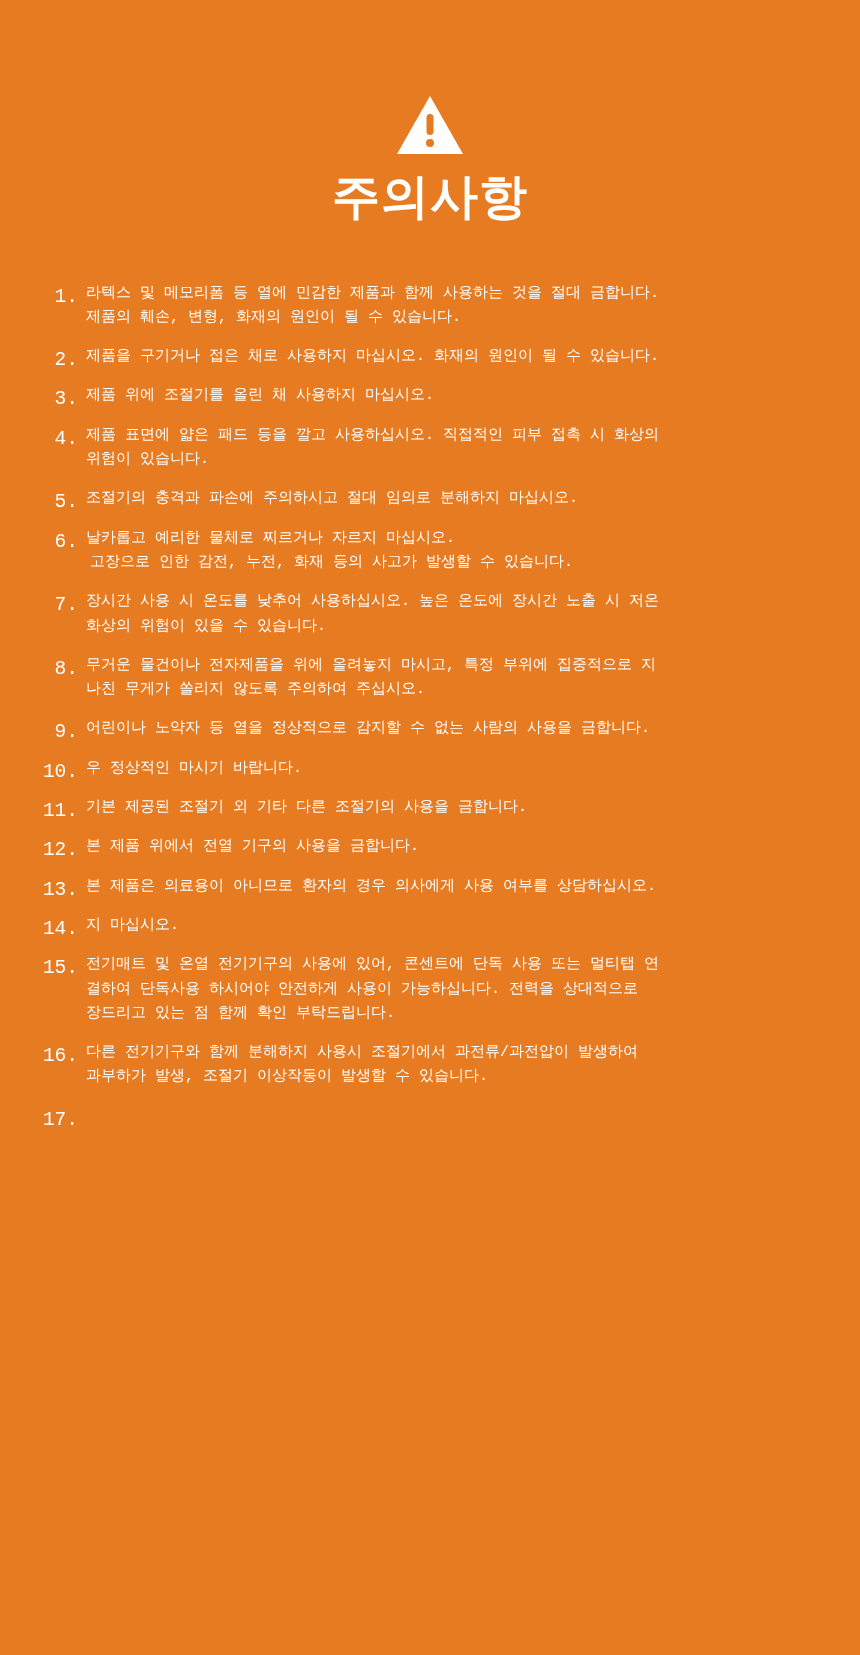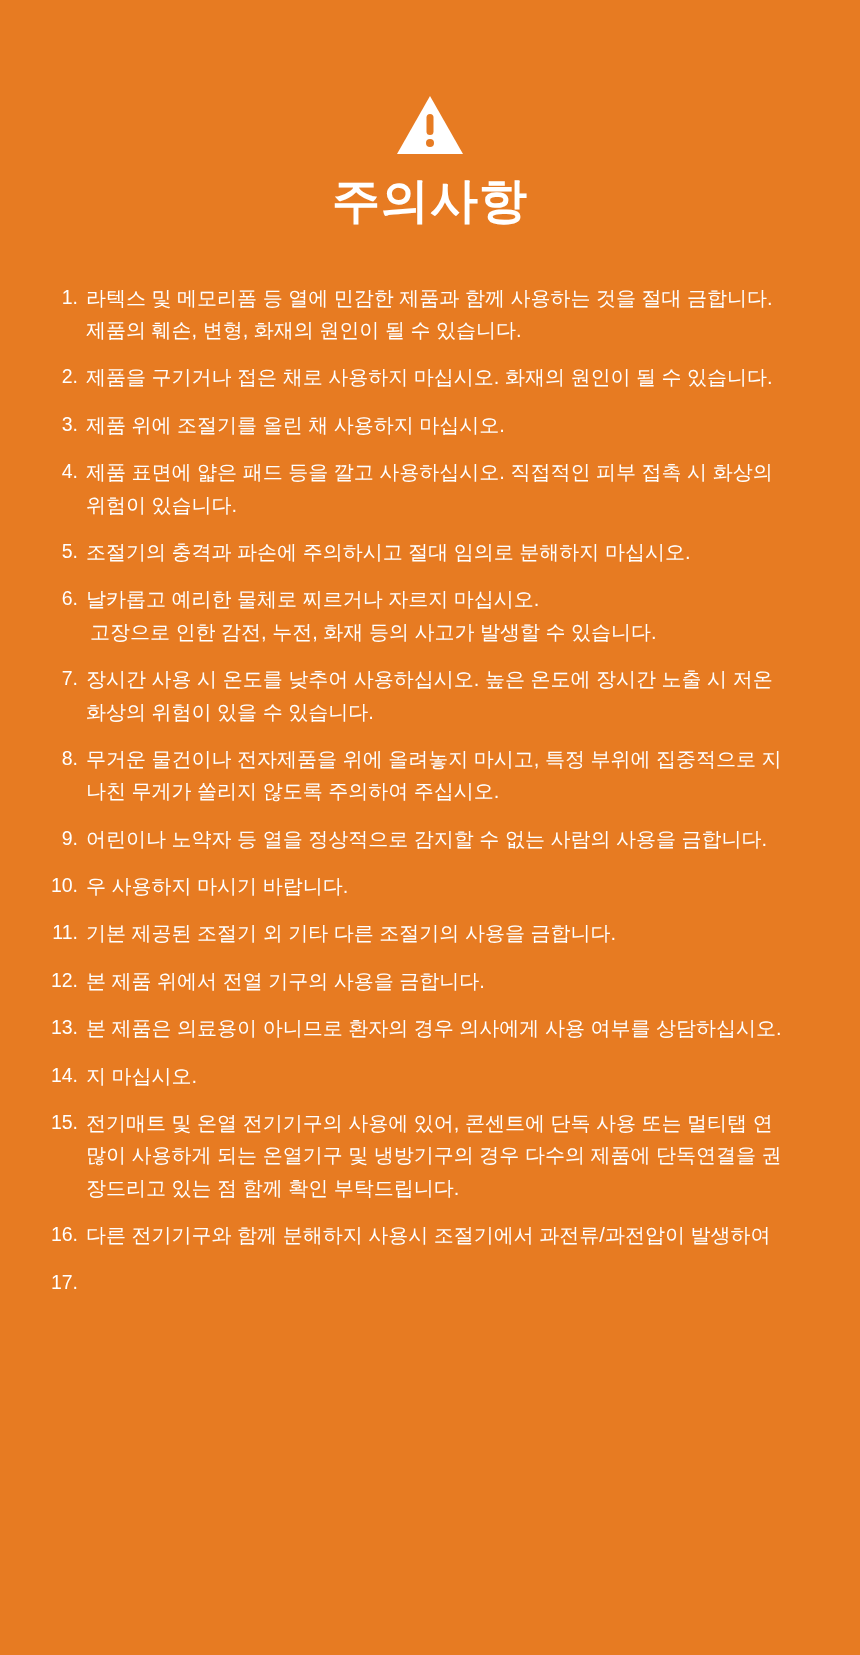"주의사항" .page { font-family: none -> Liberation Mono, monospace }
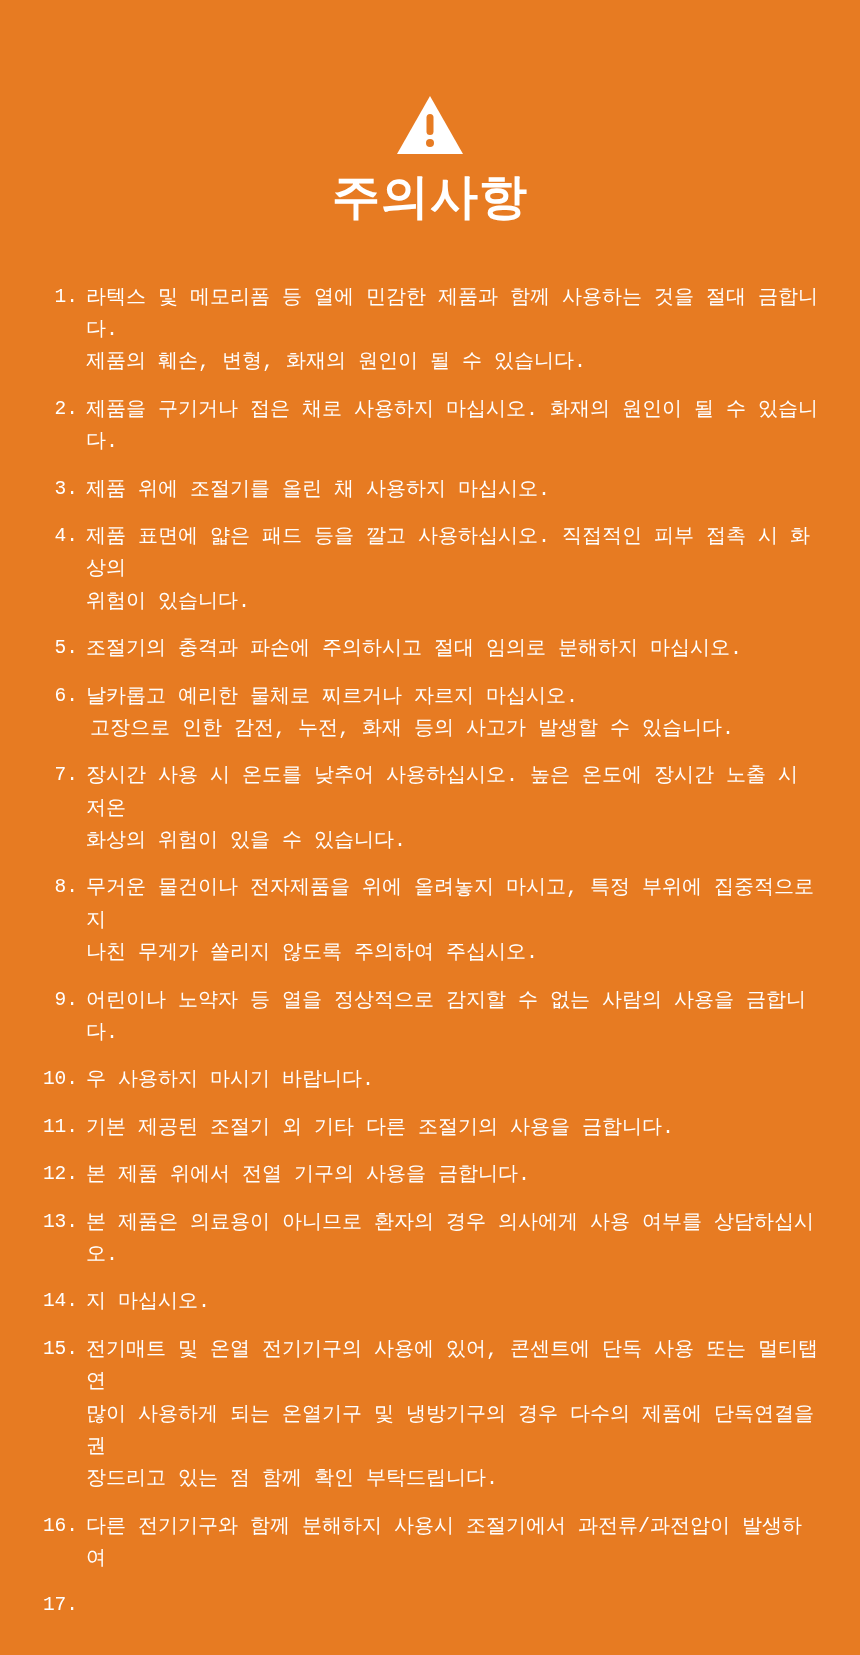"라텍스 및 메모리폼 등 열에" ol.notice-list > li { font-size: 20px -> 15px }
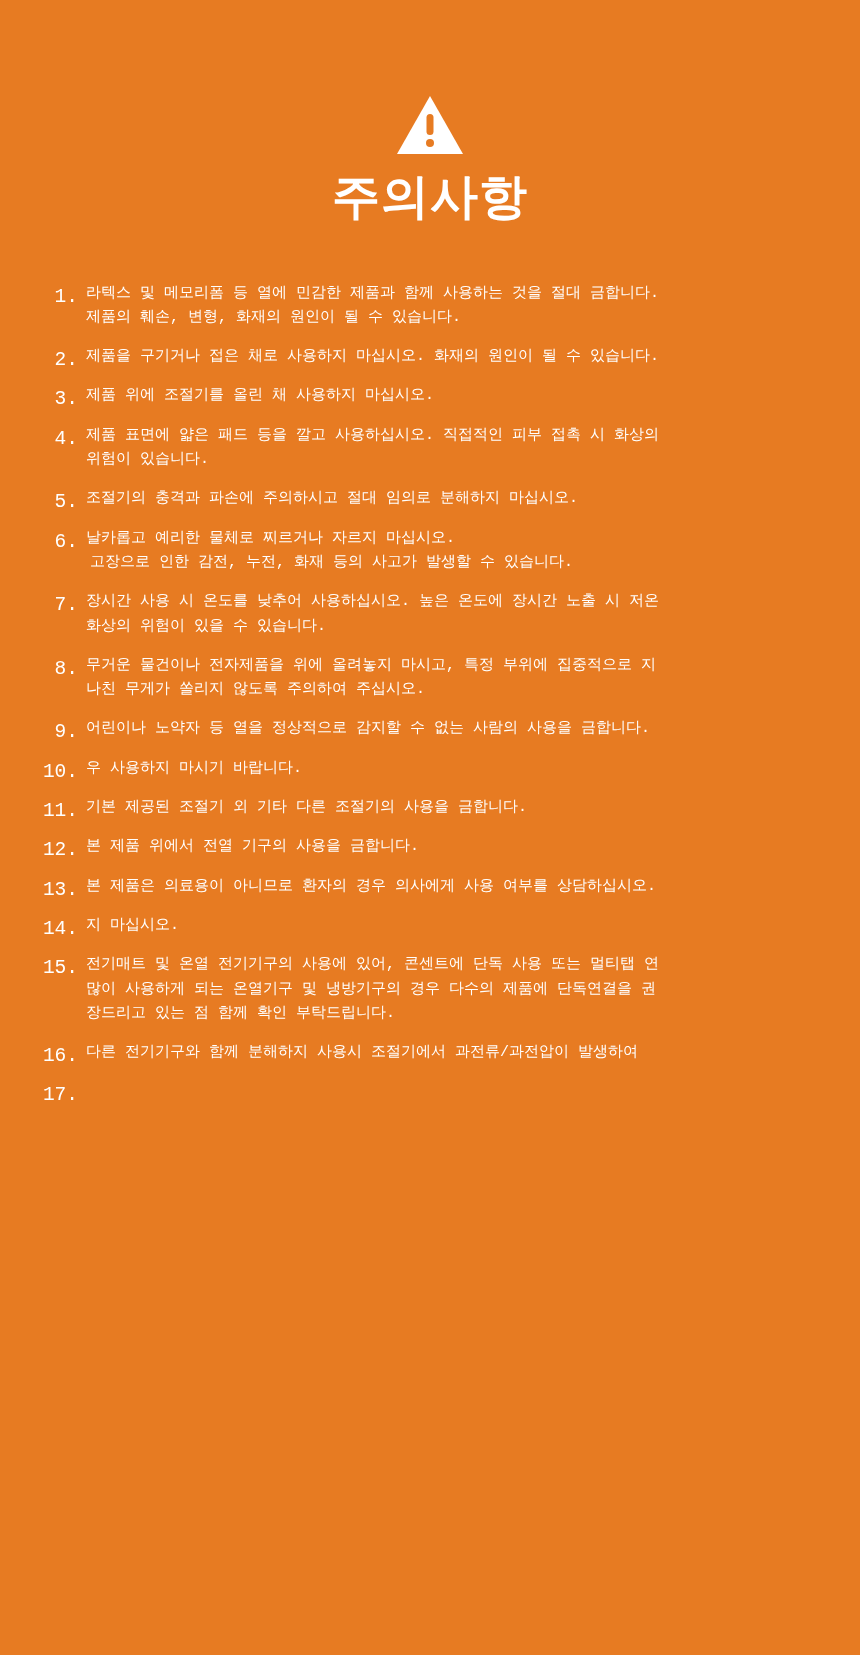"우 사용하지 마시기 바랍니다." span.li-line { text: 사용하지 -> 정상적인 }
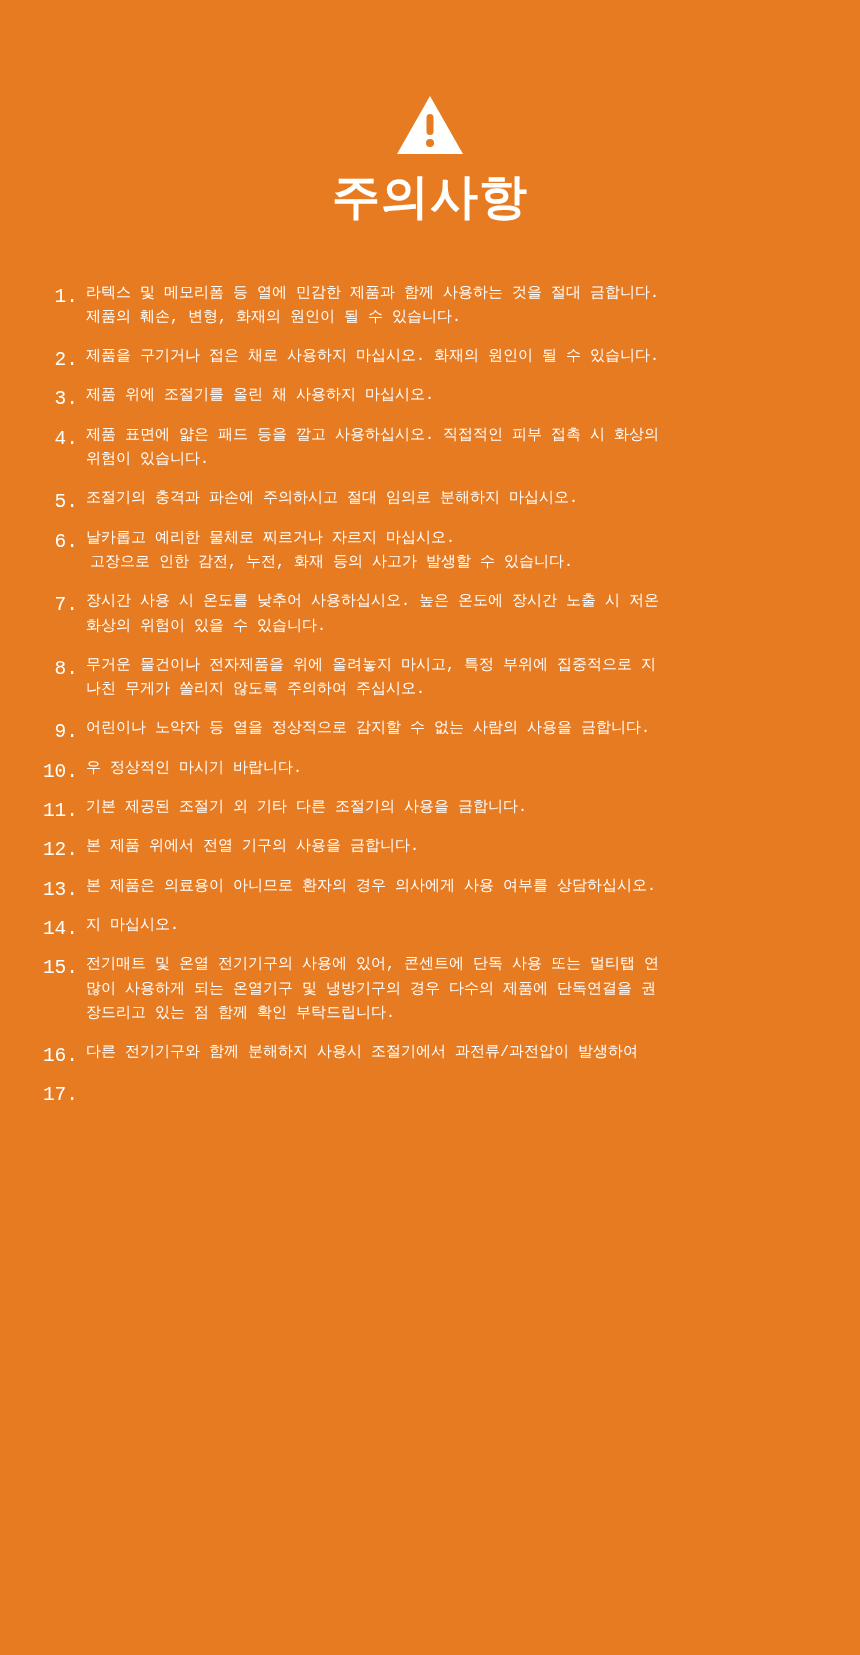"결하여 단독사용 하시어야 안전하게 사용이" span.li-line { html: none -> <span>결하여 단독사용 하시어야 안전하게 사용이 가능하십니다. 전력을 상대적으로</span> }
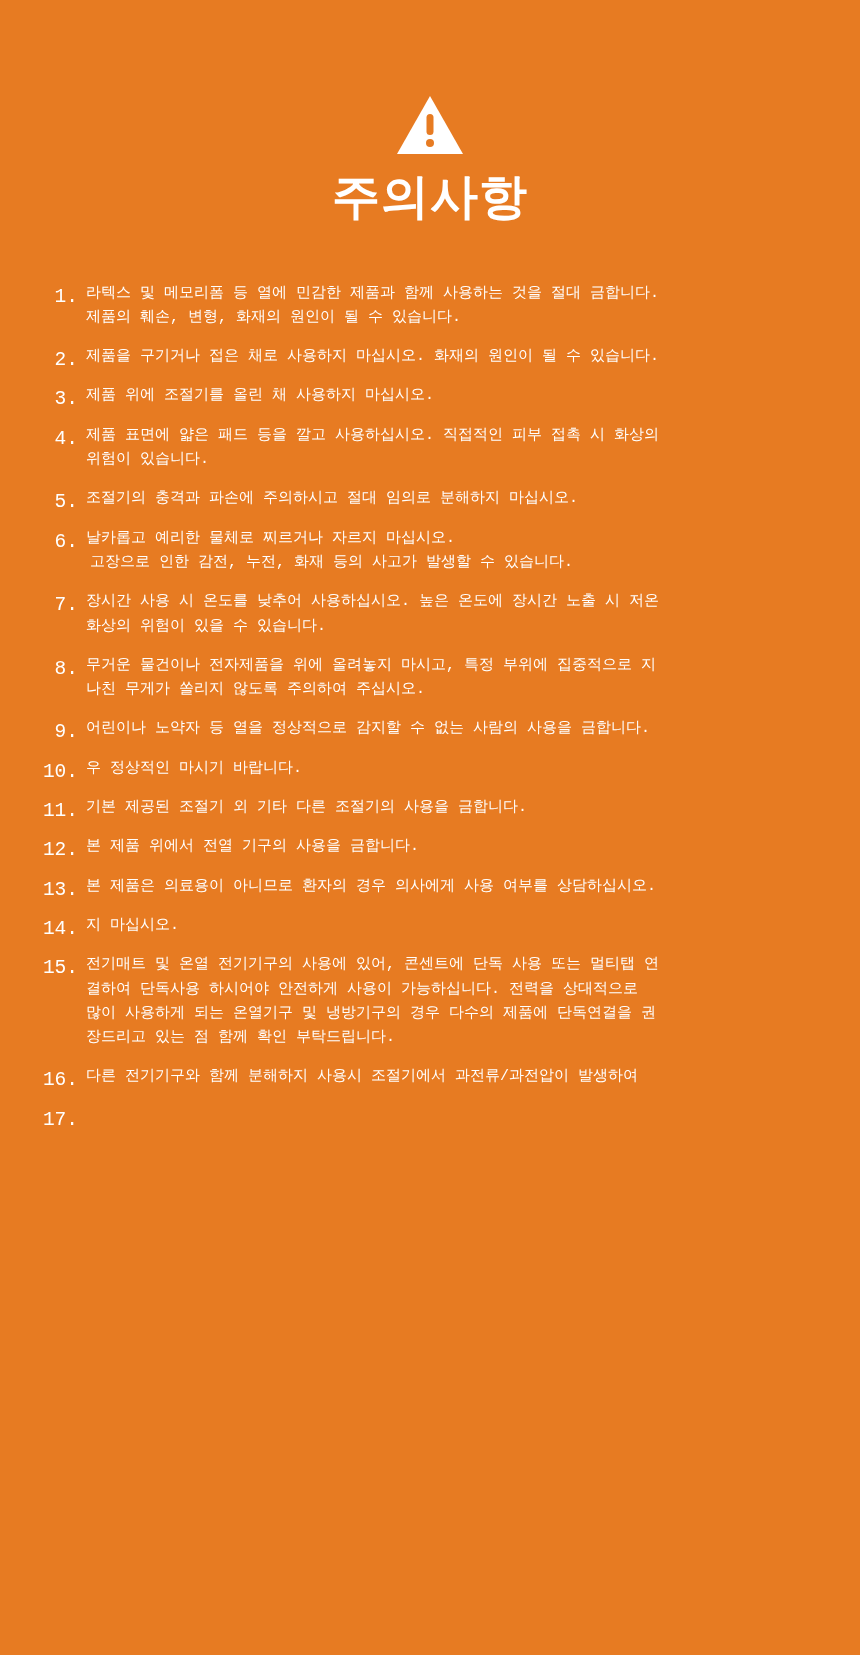"많이 사용하게 되는 온열기구 및" span.li-line { html: <span>많이 사용하게 되는 온열기구 및 냉방기구의 경우 다수의 제품에 단독연결을 권</span> -> none }
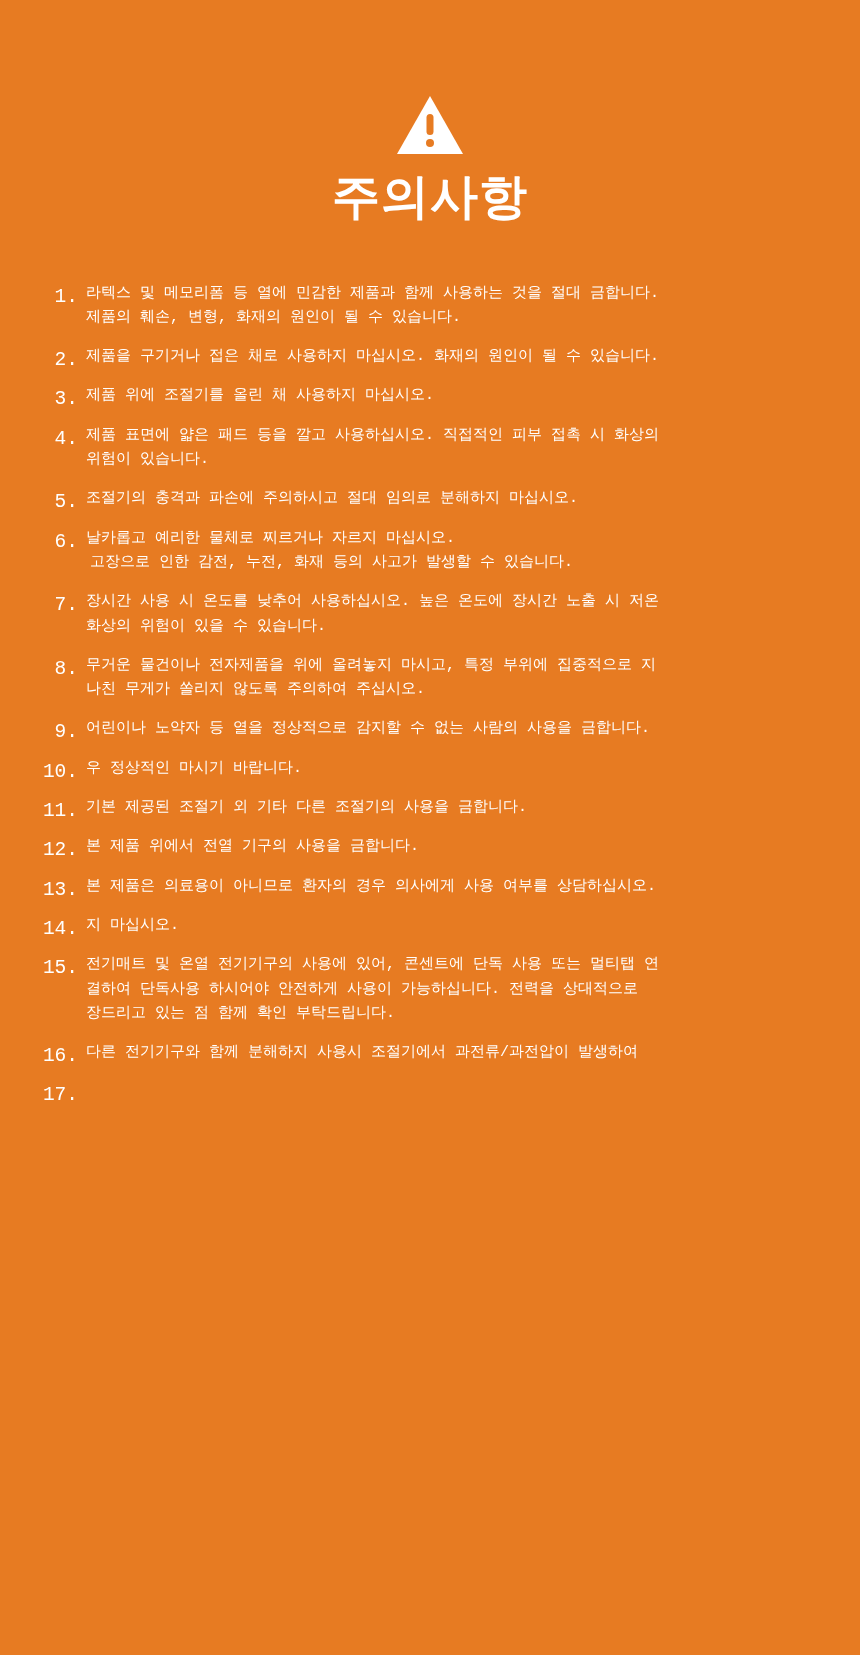"과부하가 발생, 조절기 이상작동이 발생할" span.li-line { html: none -> <span>과부하가 발생, 조절기 이상작동이 발생할 수 있습니다.</span> }
